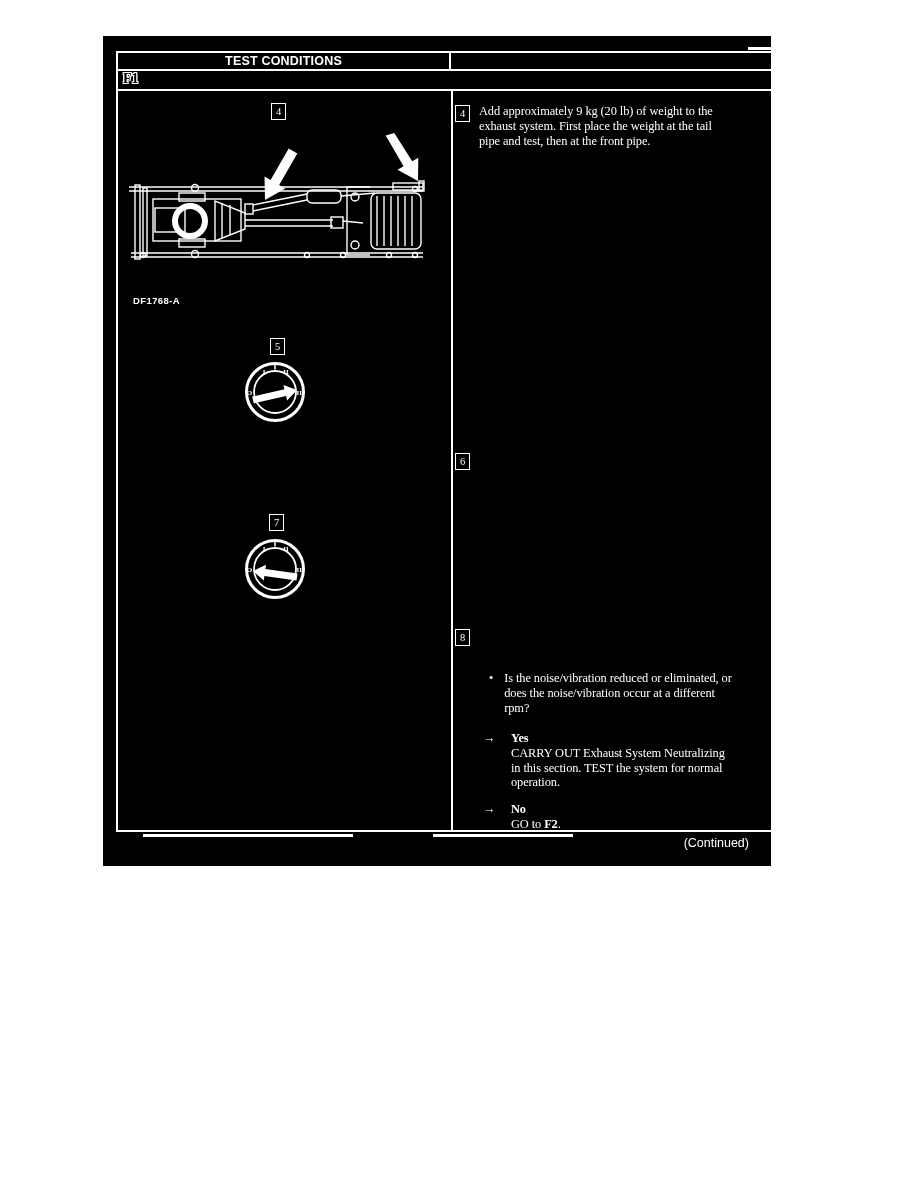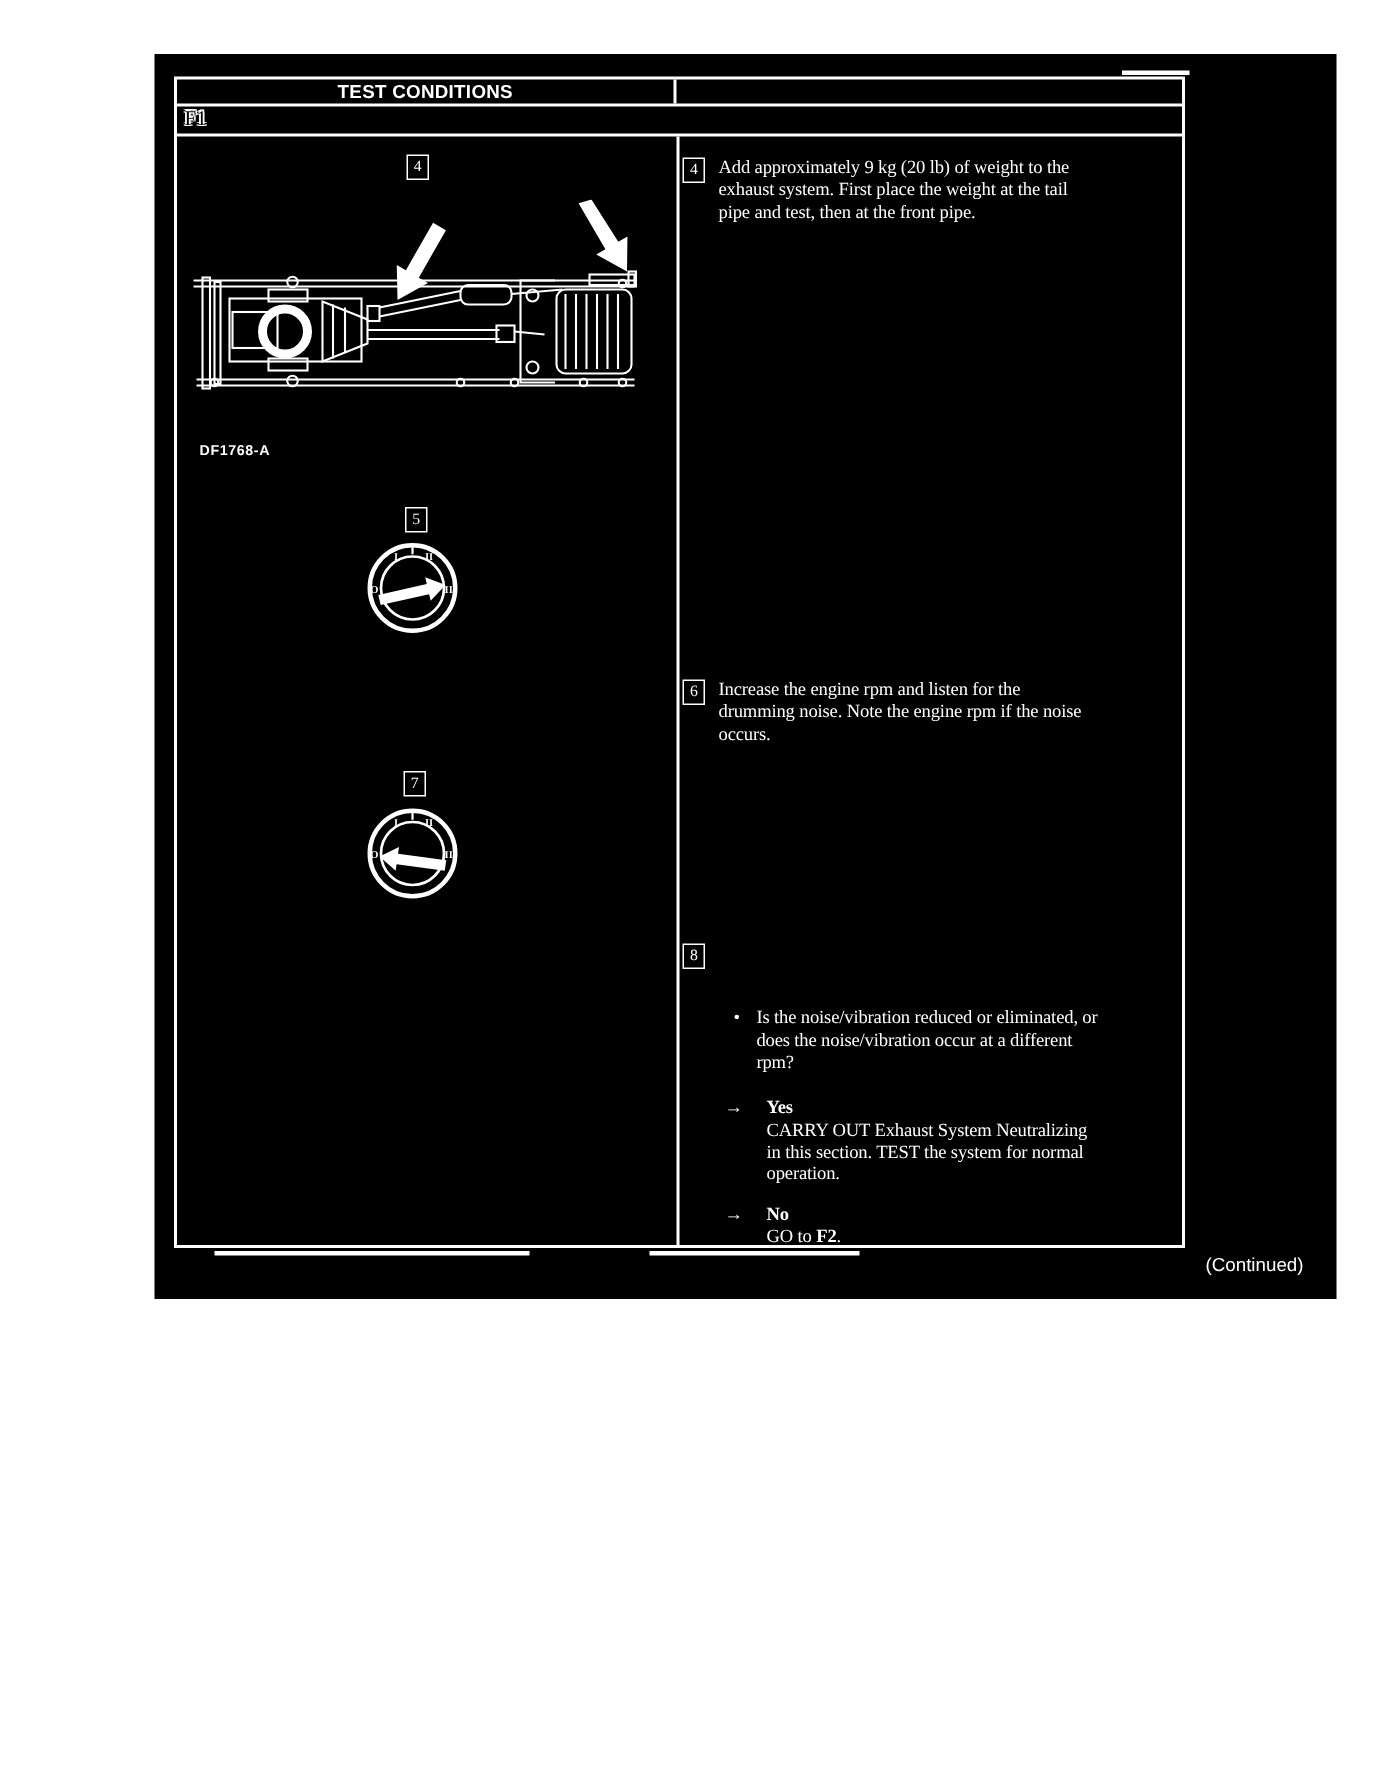"TEST CONDITIONS" .scan { width: 788px -> 668px }
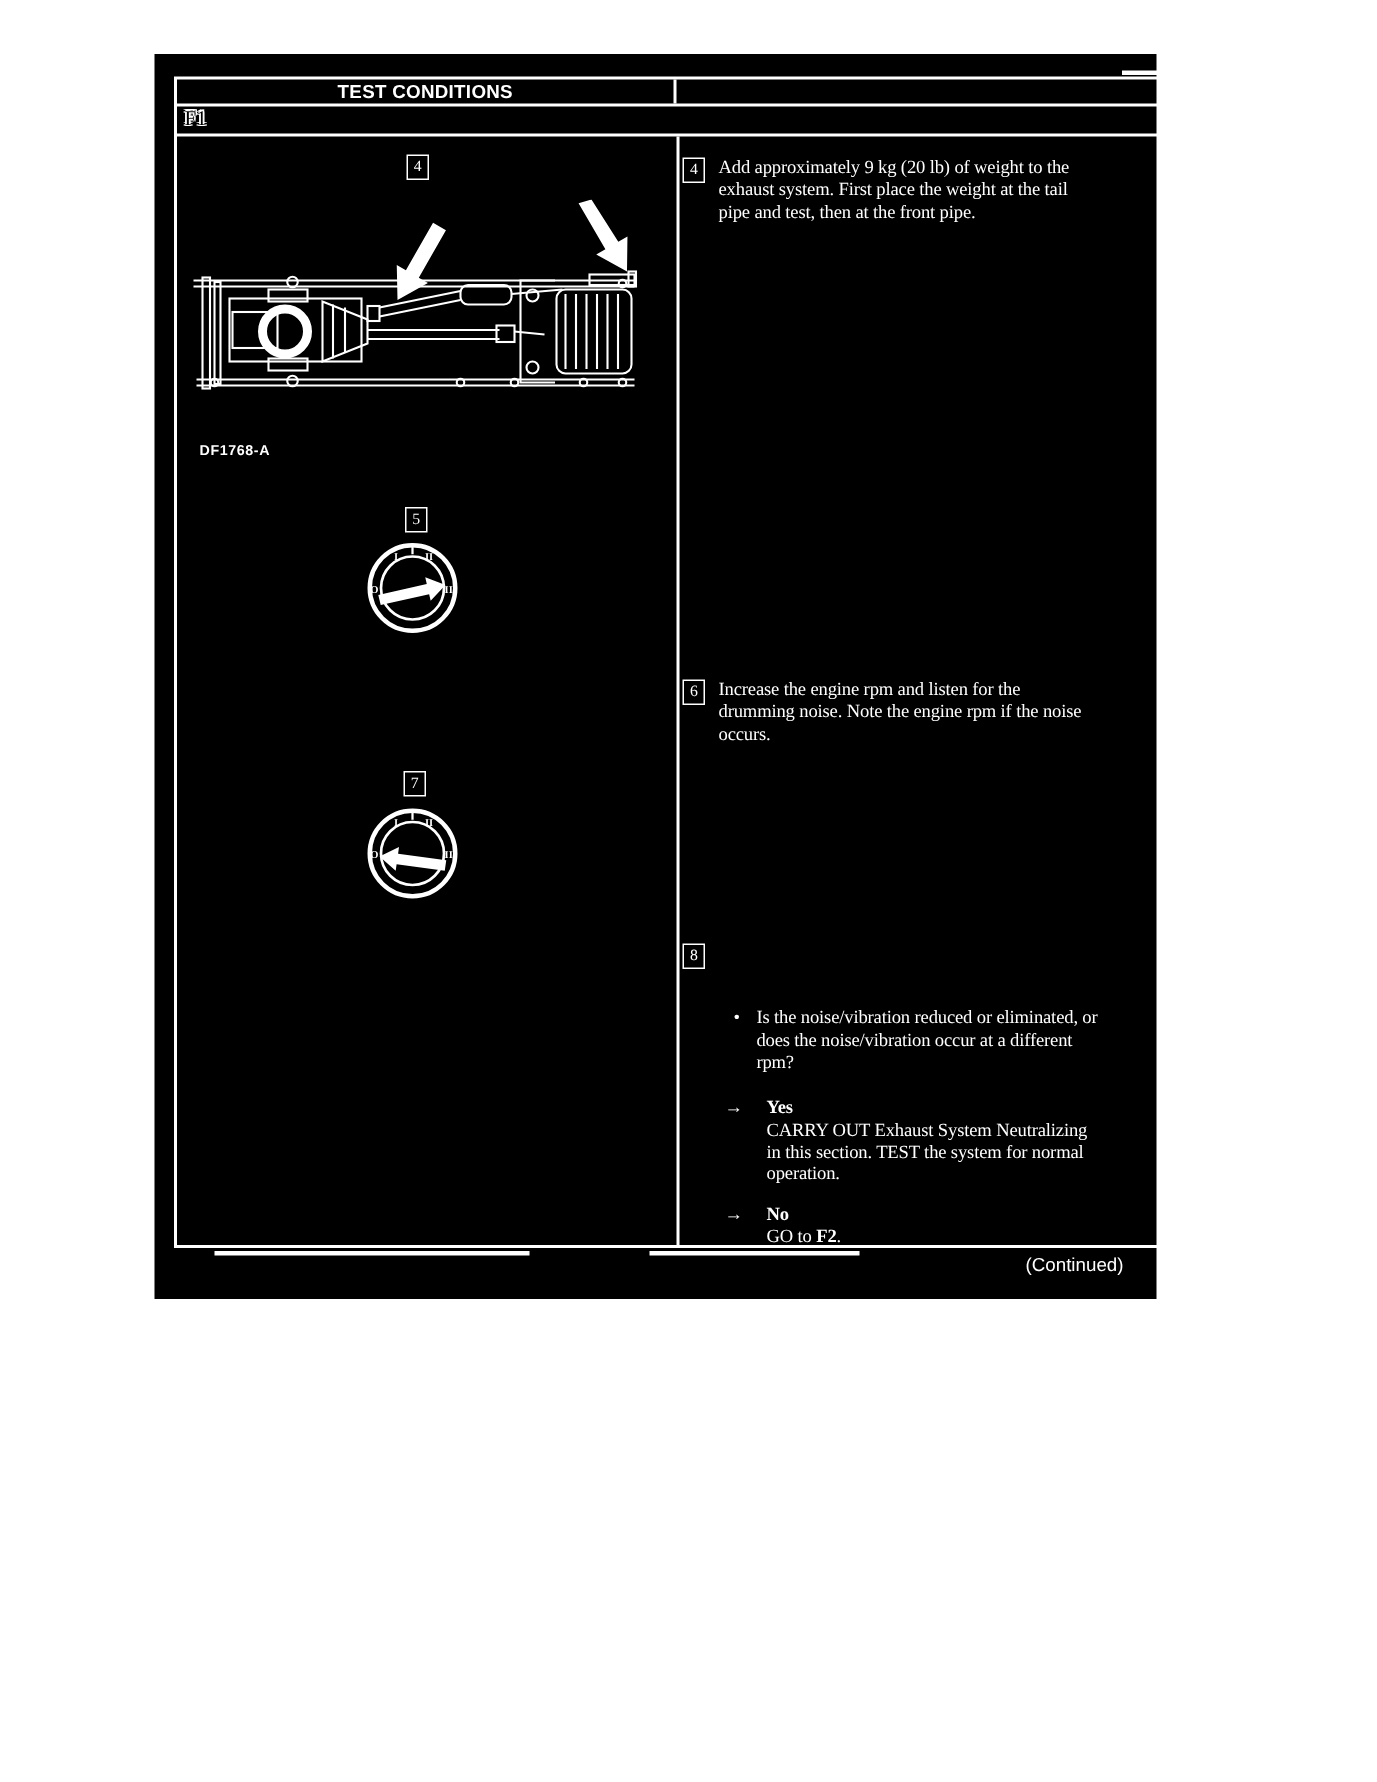"F1" .sectionrow { align-items: center -> flex-start; font-weight: normal -> bold }
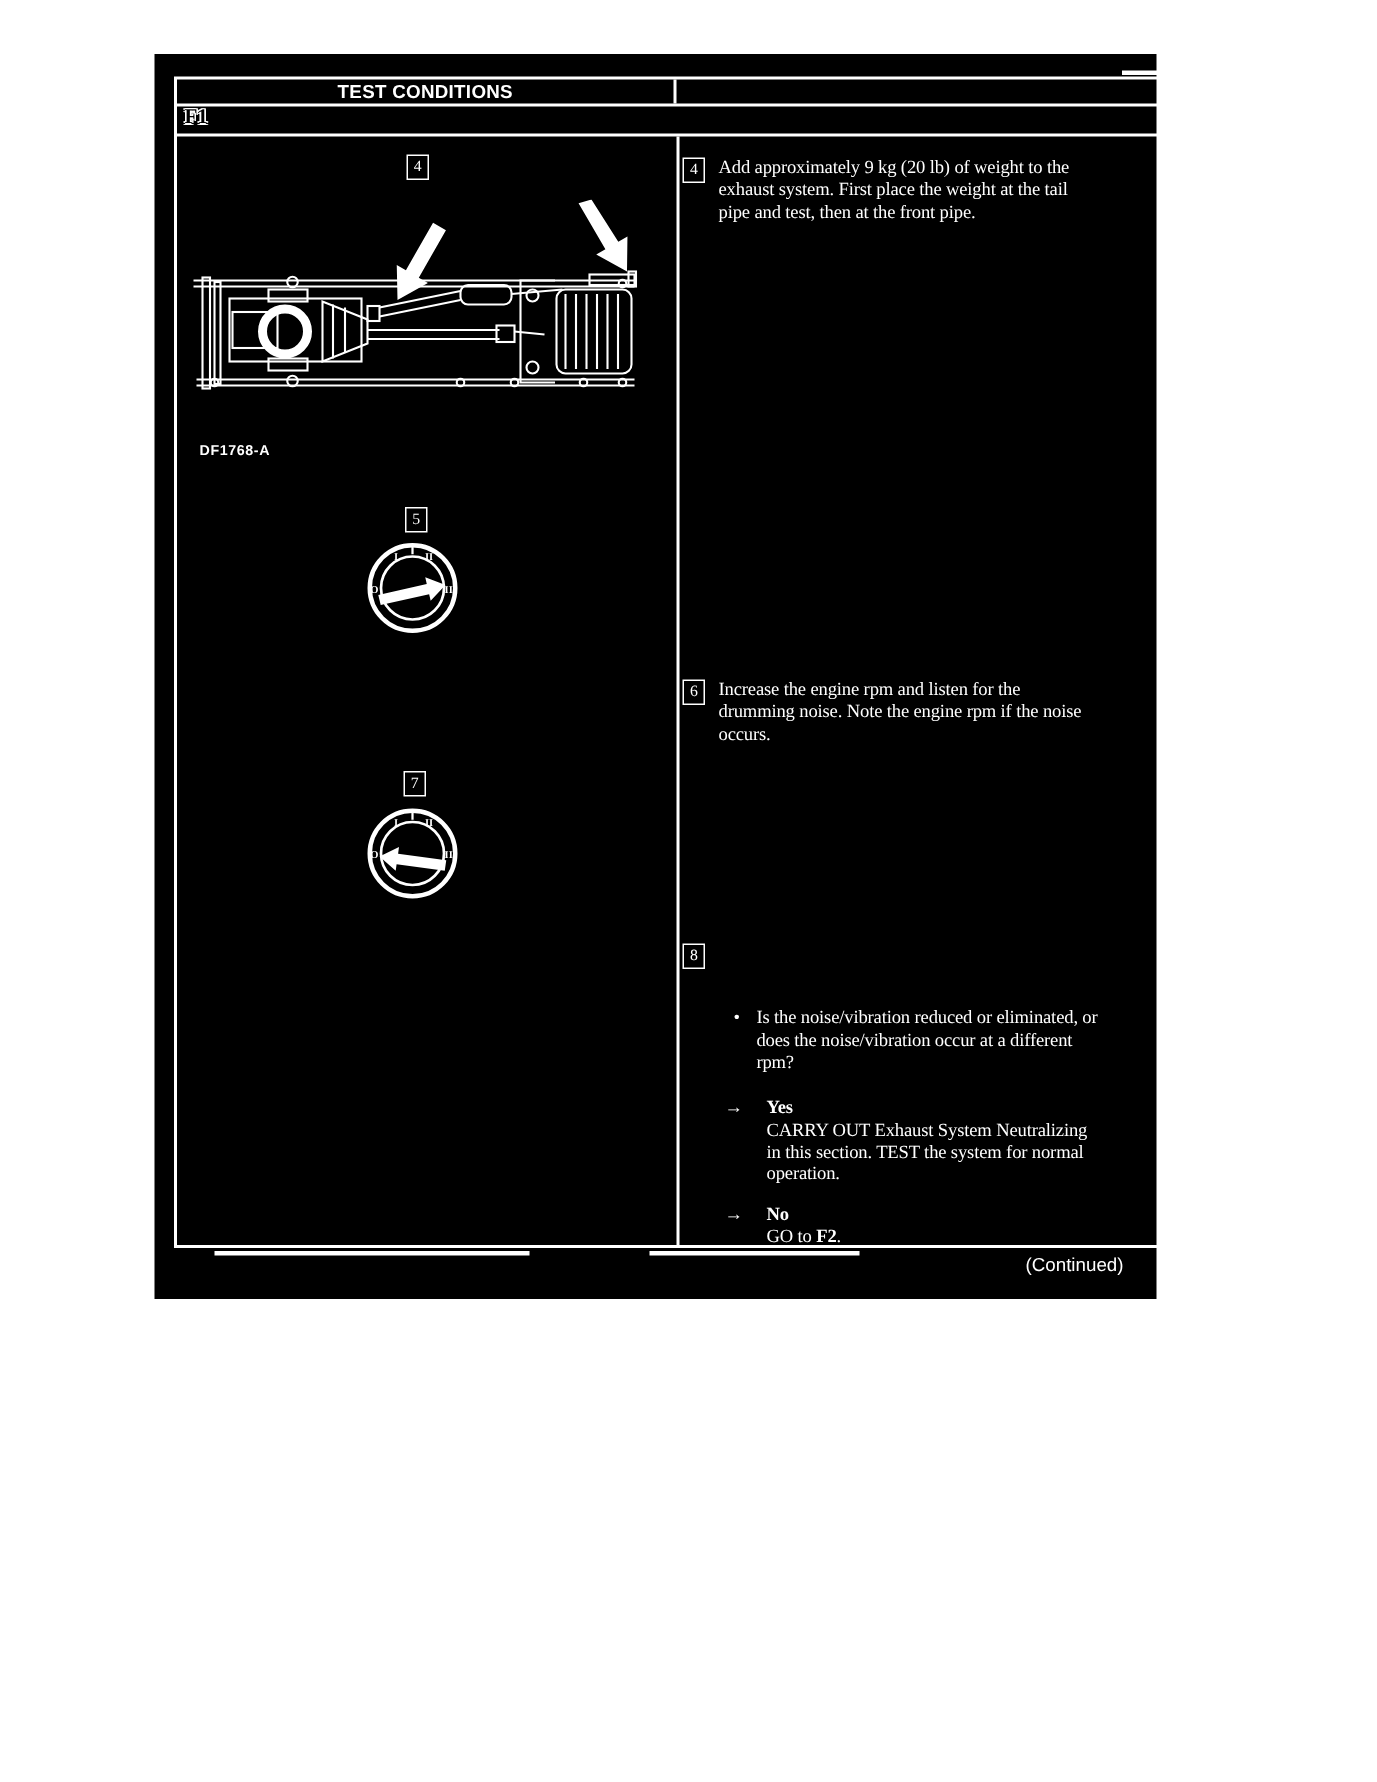"Increase the engine rpm and" div.stext { html: <div>Increase the engine rpm and listen for the drumming noise. Note the engine rpm if the noise occurs.</div> -> none }
